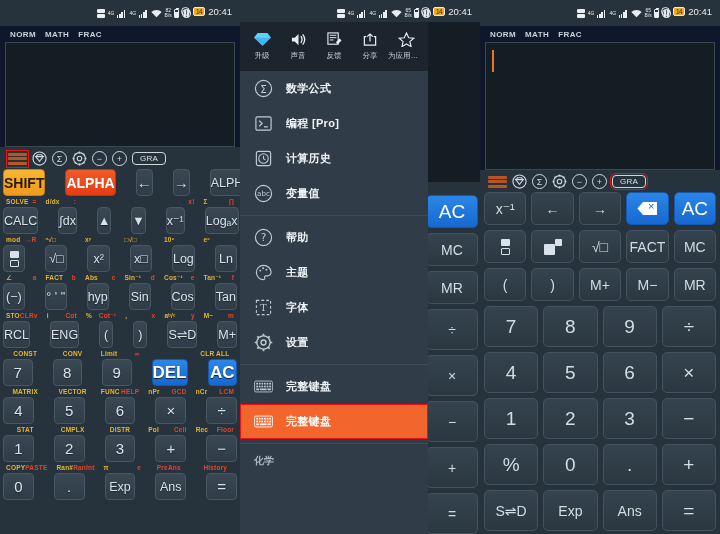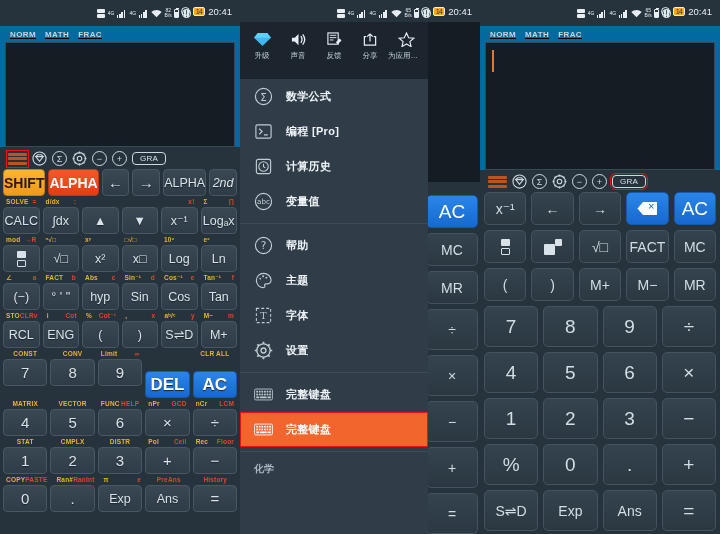"NORM" .display-wrap { background: #0369a1 -> #0f172a; text-decoration: underline -> none }
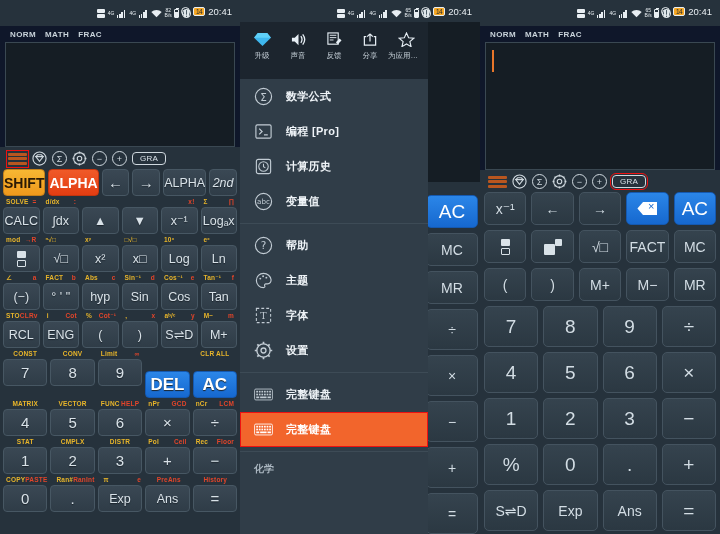"升级" .drawer-top { padding: 8px 4px 18px 4px -> 8px 4px 10px 4px }
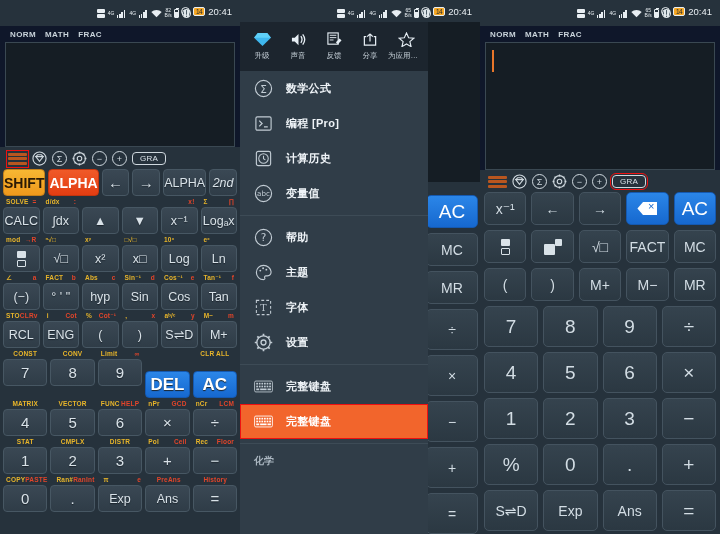"SHIFT" .krow { gap: 3px -> 20px }
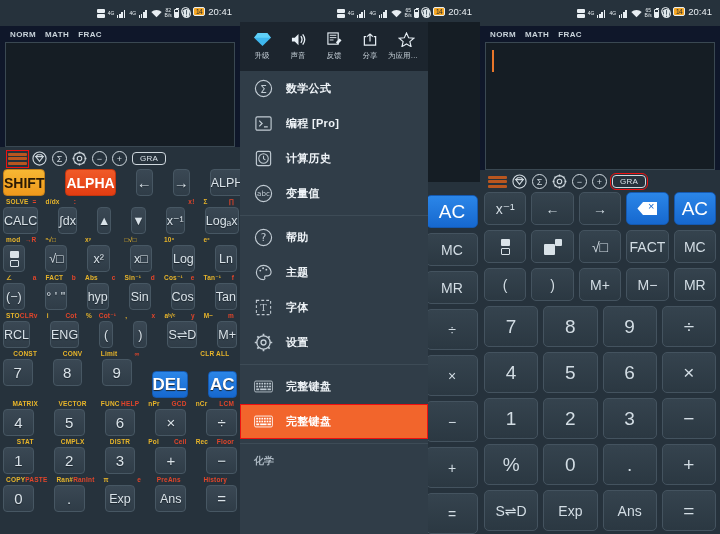"DEL" .key.blue { margin-top: 12px -> none }
